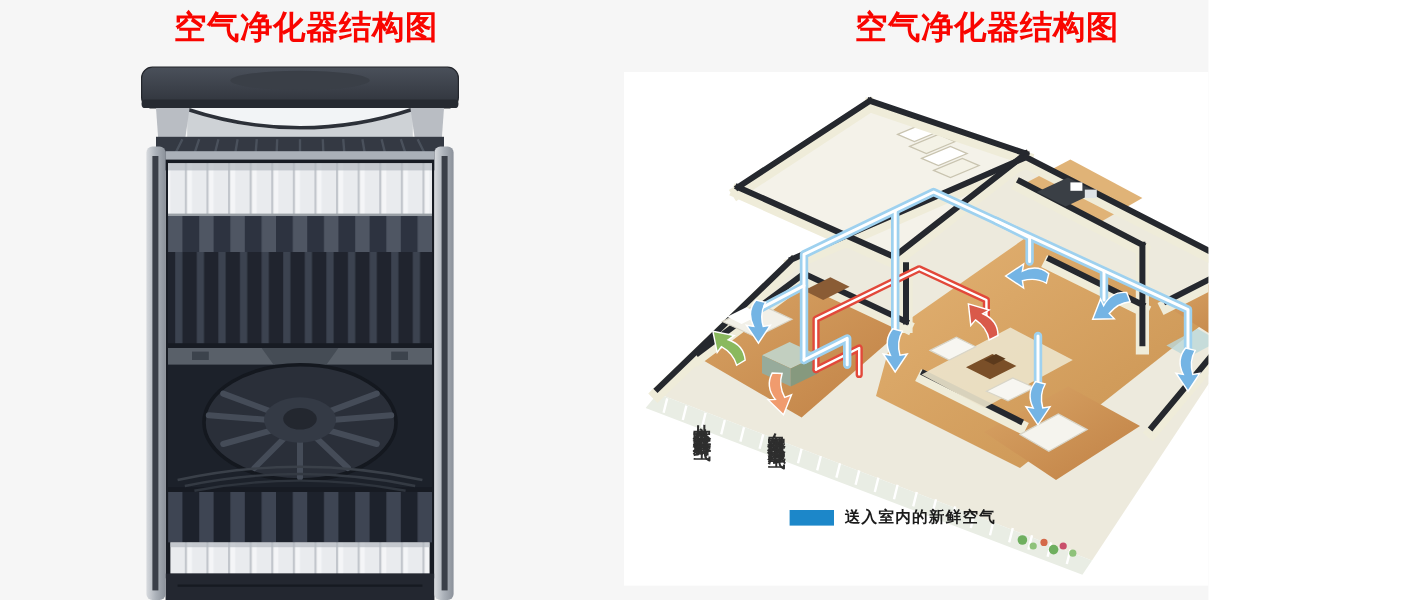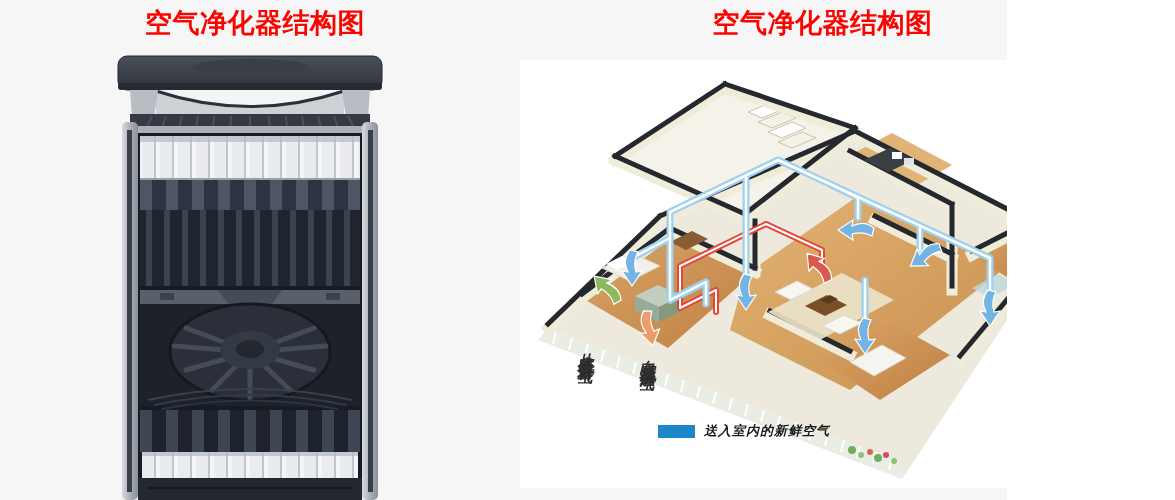"送入室内的新鲜空气" #house-panel { font-style: italic -> none }
